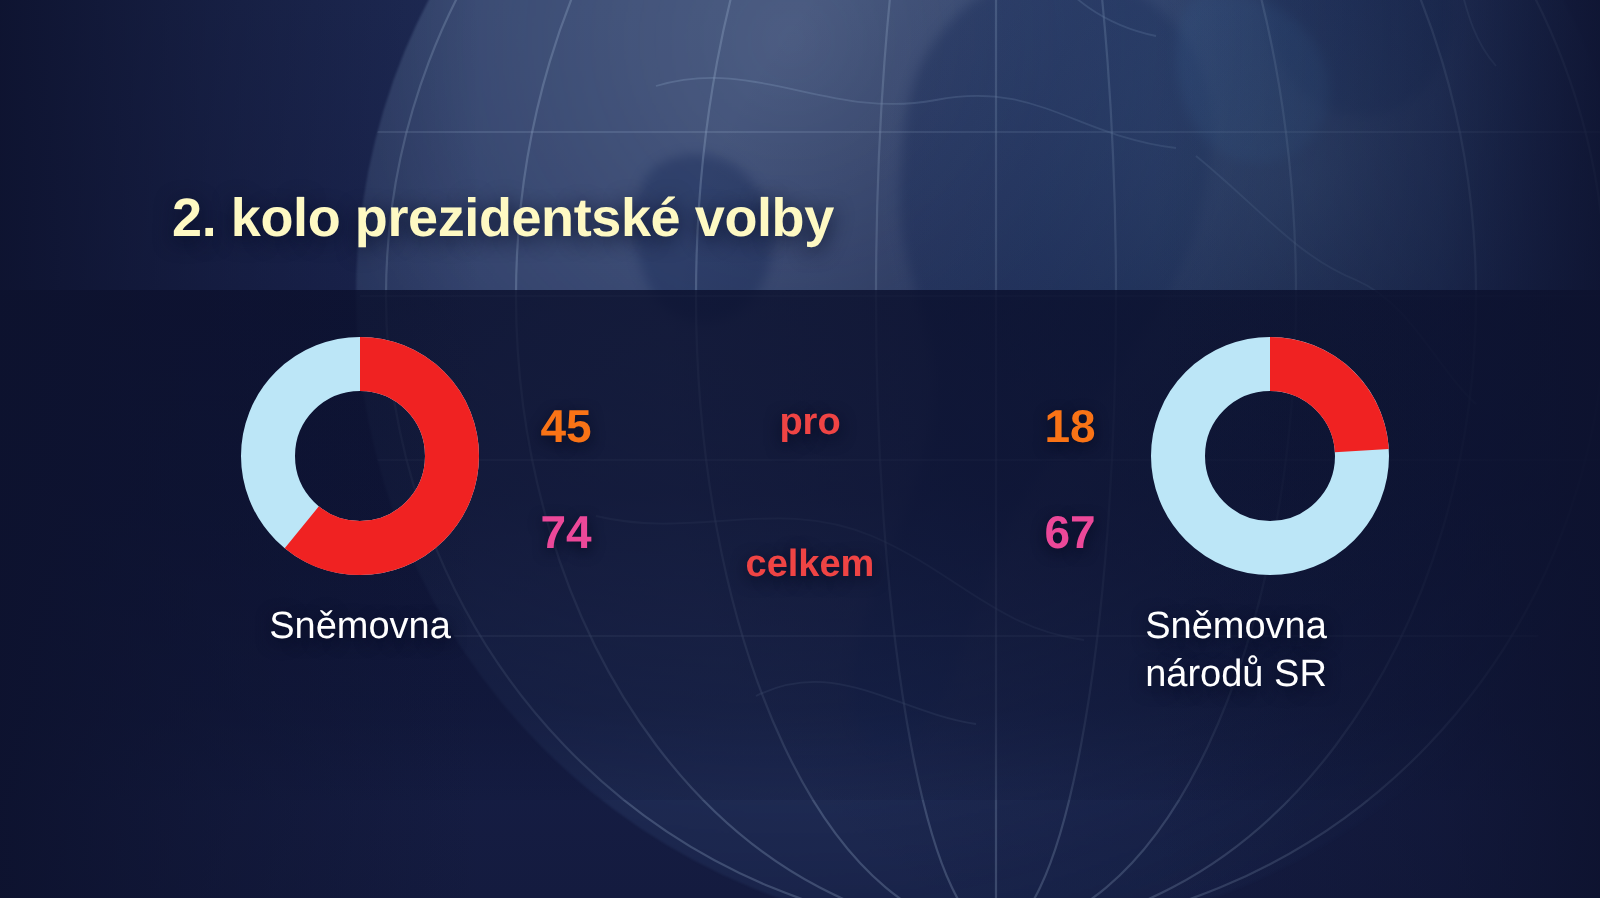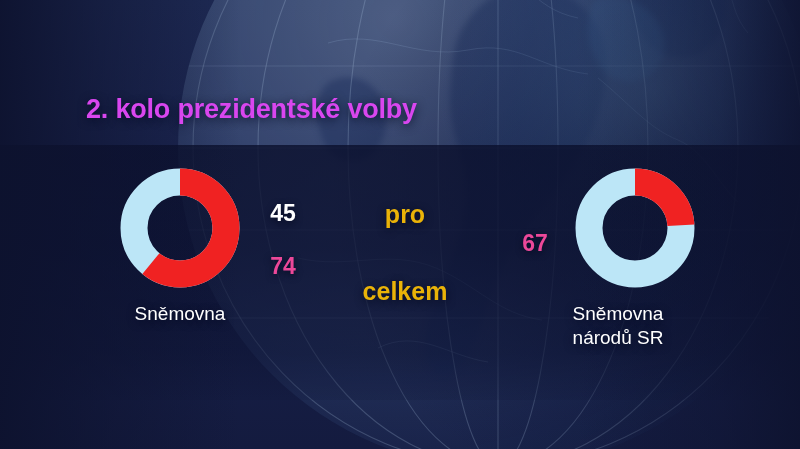"2. kolo prezidentské volby" .title { color: #d946ef -> #fef9c3 }
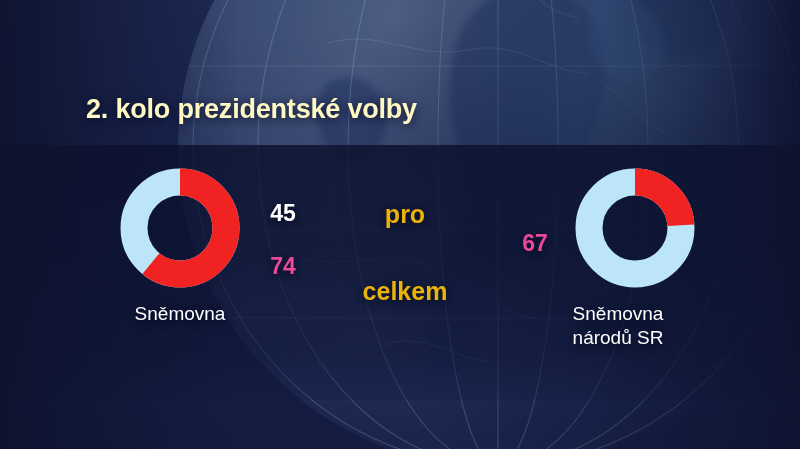"45" .numcol .n.pro { color: #ffffff -> #f97316 }
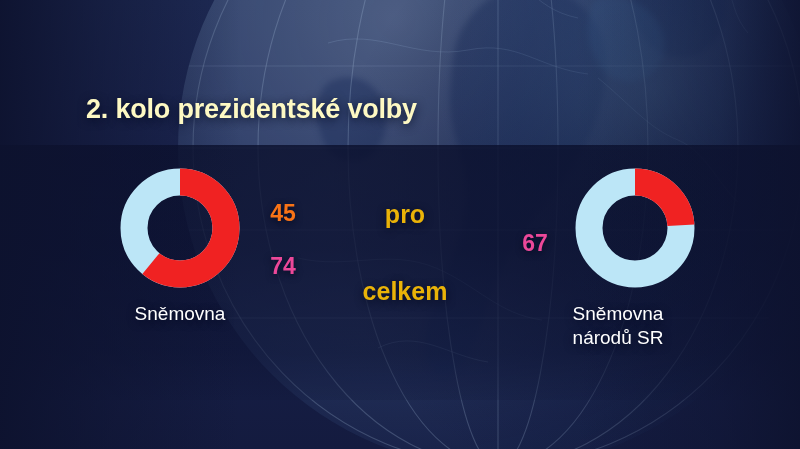"pro" .legend .row { color: #eab308 -> #ef4444; font-size: 25px -> 19px }
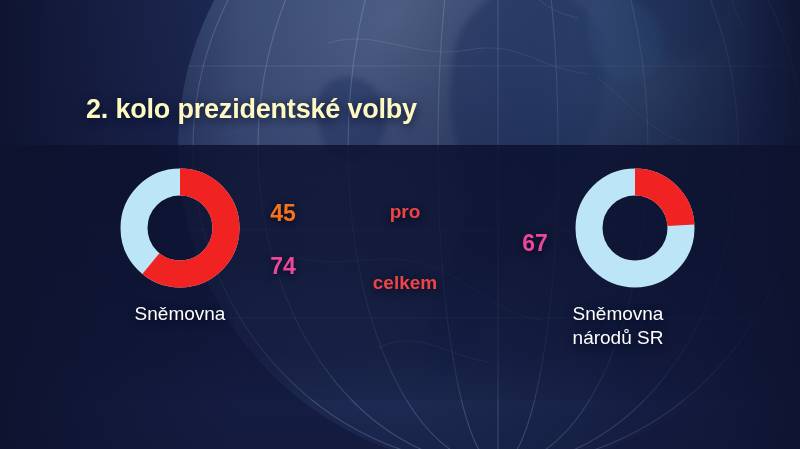"18" div.n { html: none -> <div>18</div> }
